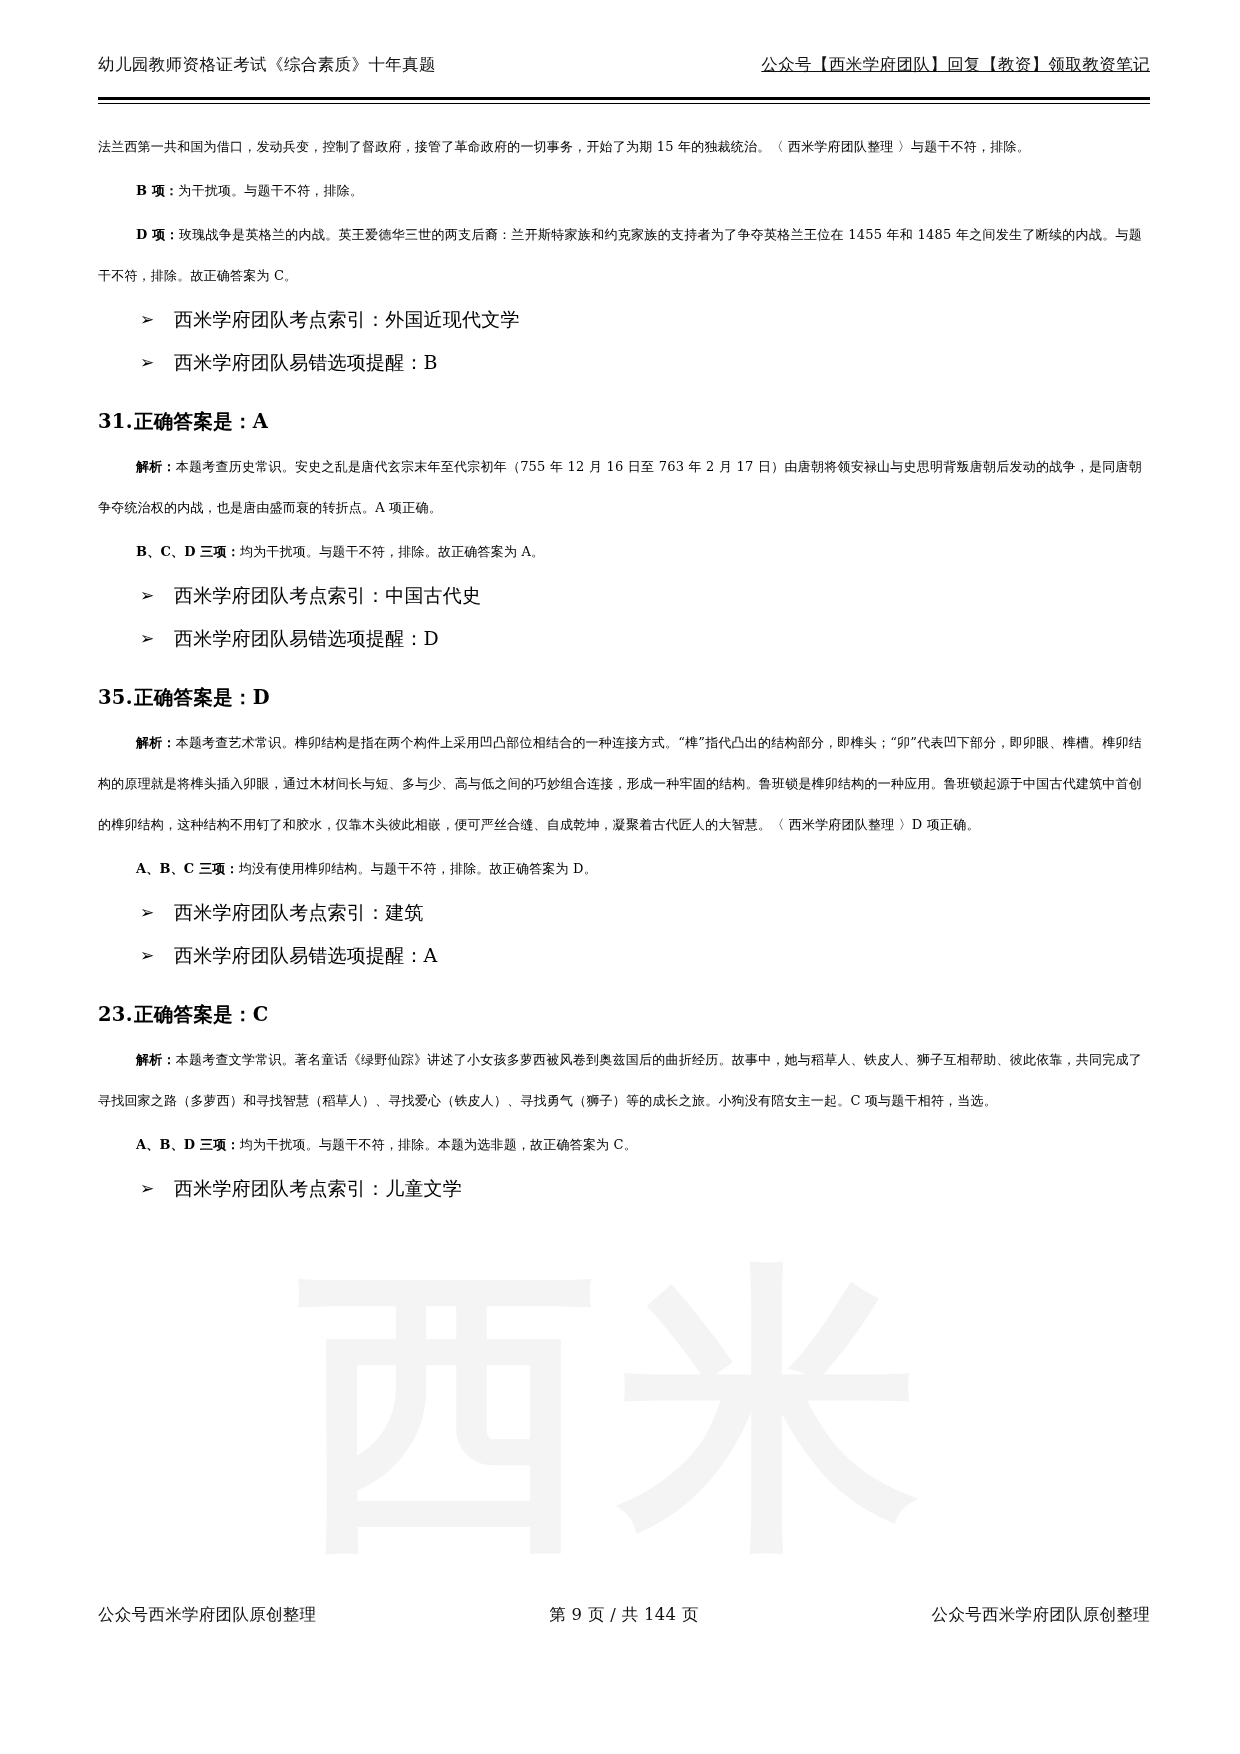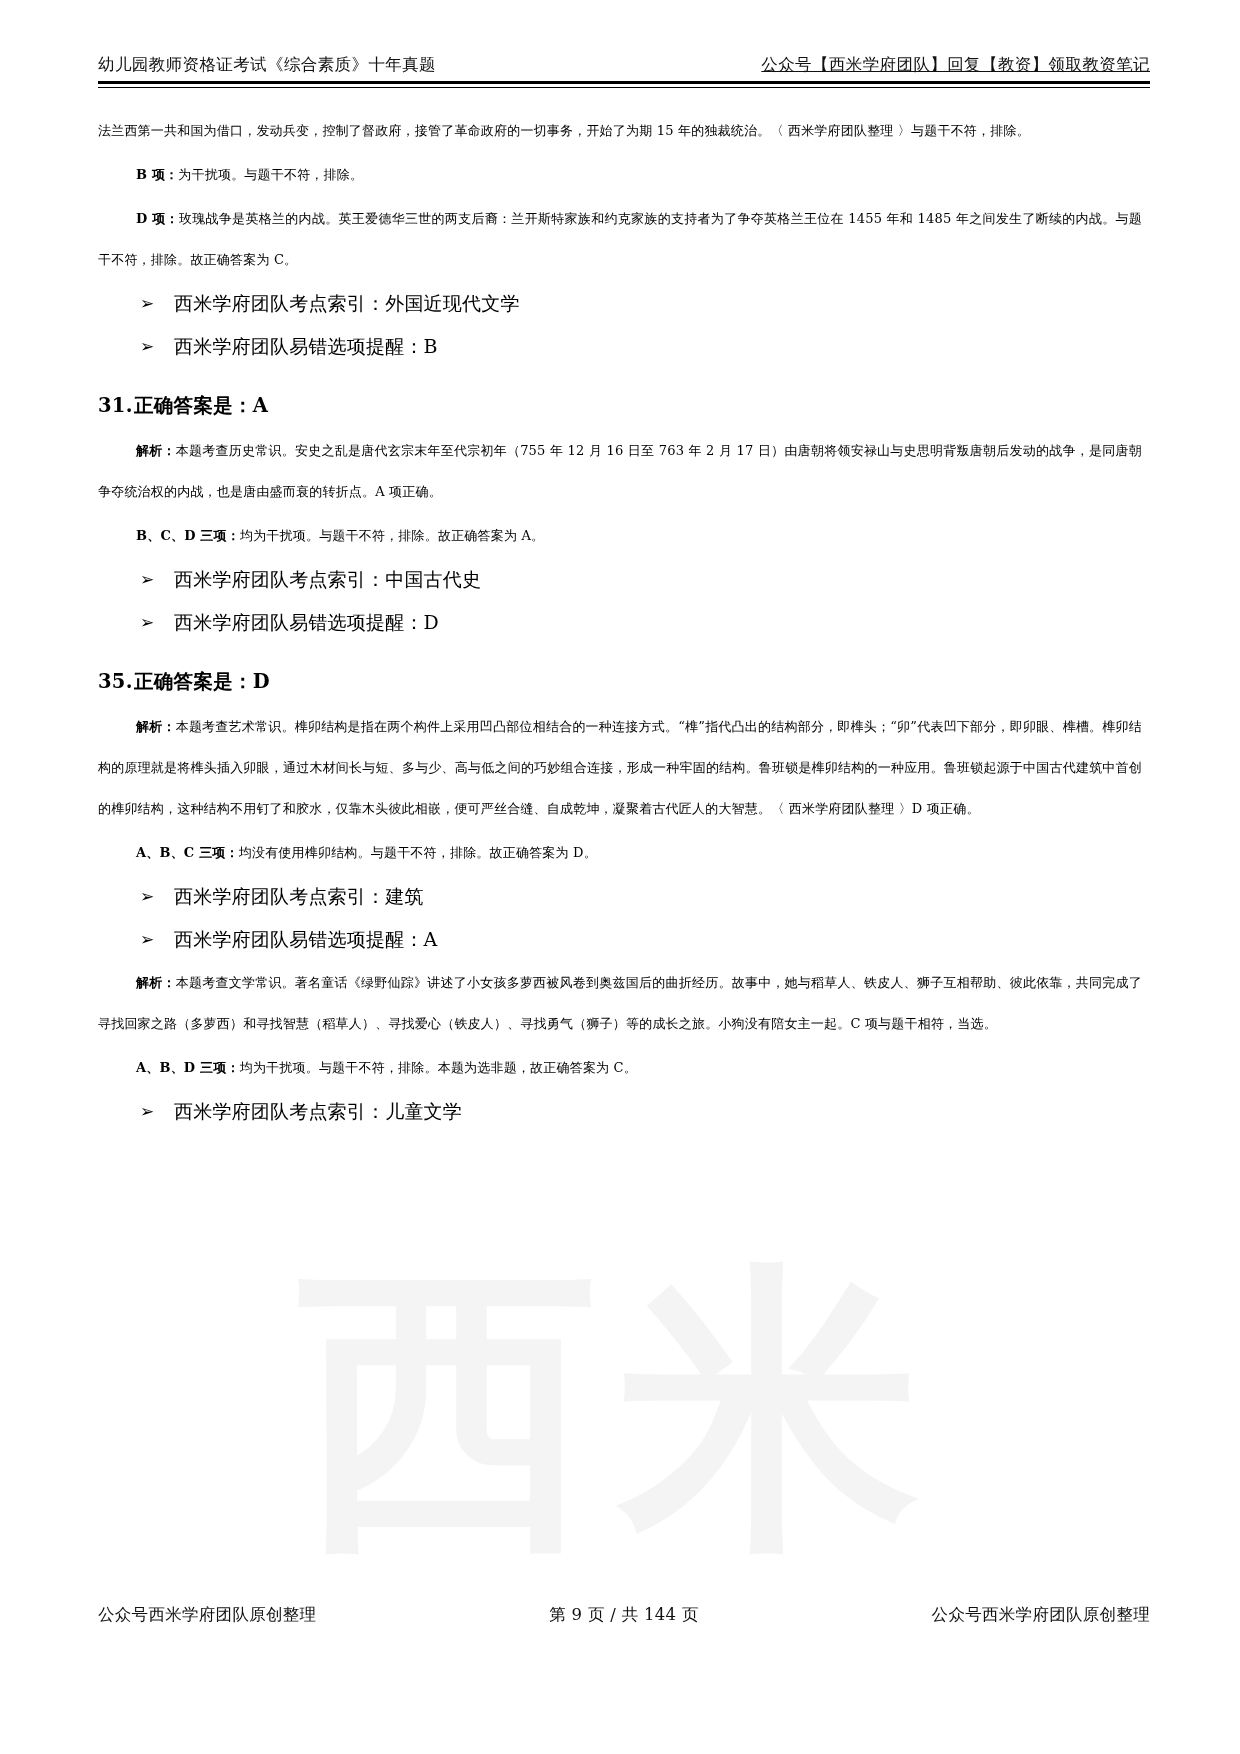"幼儿园教师资格证考试《综合素质》十年真题" .header { padding-bottom: 6px -> 22px }
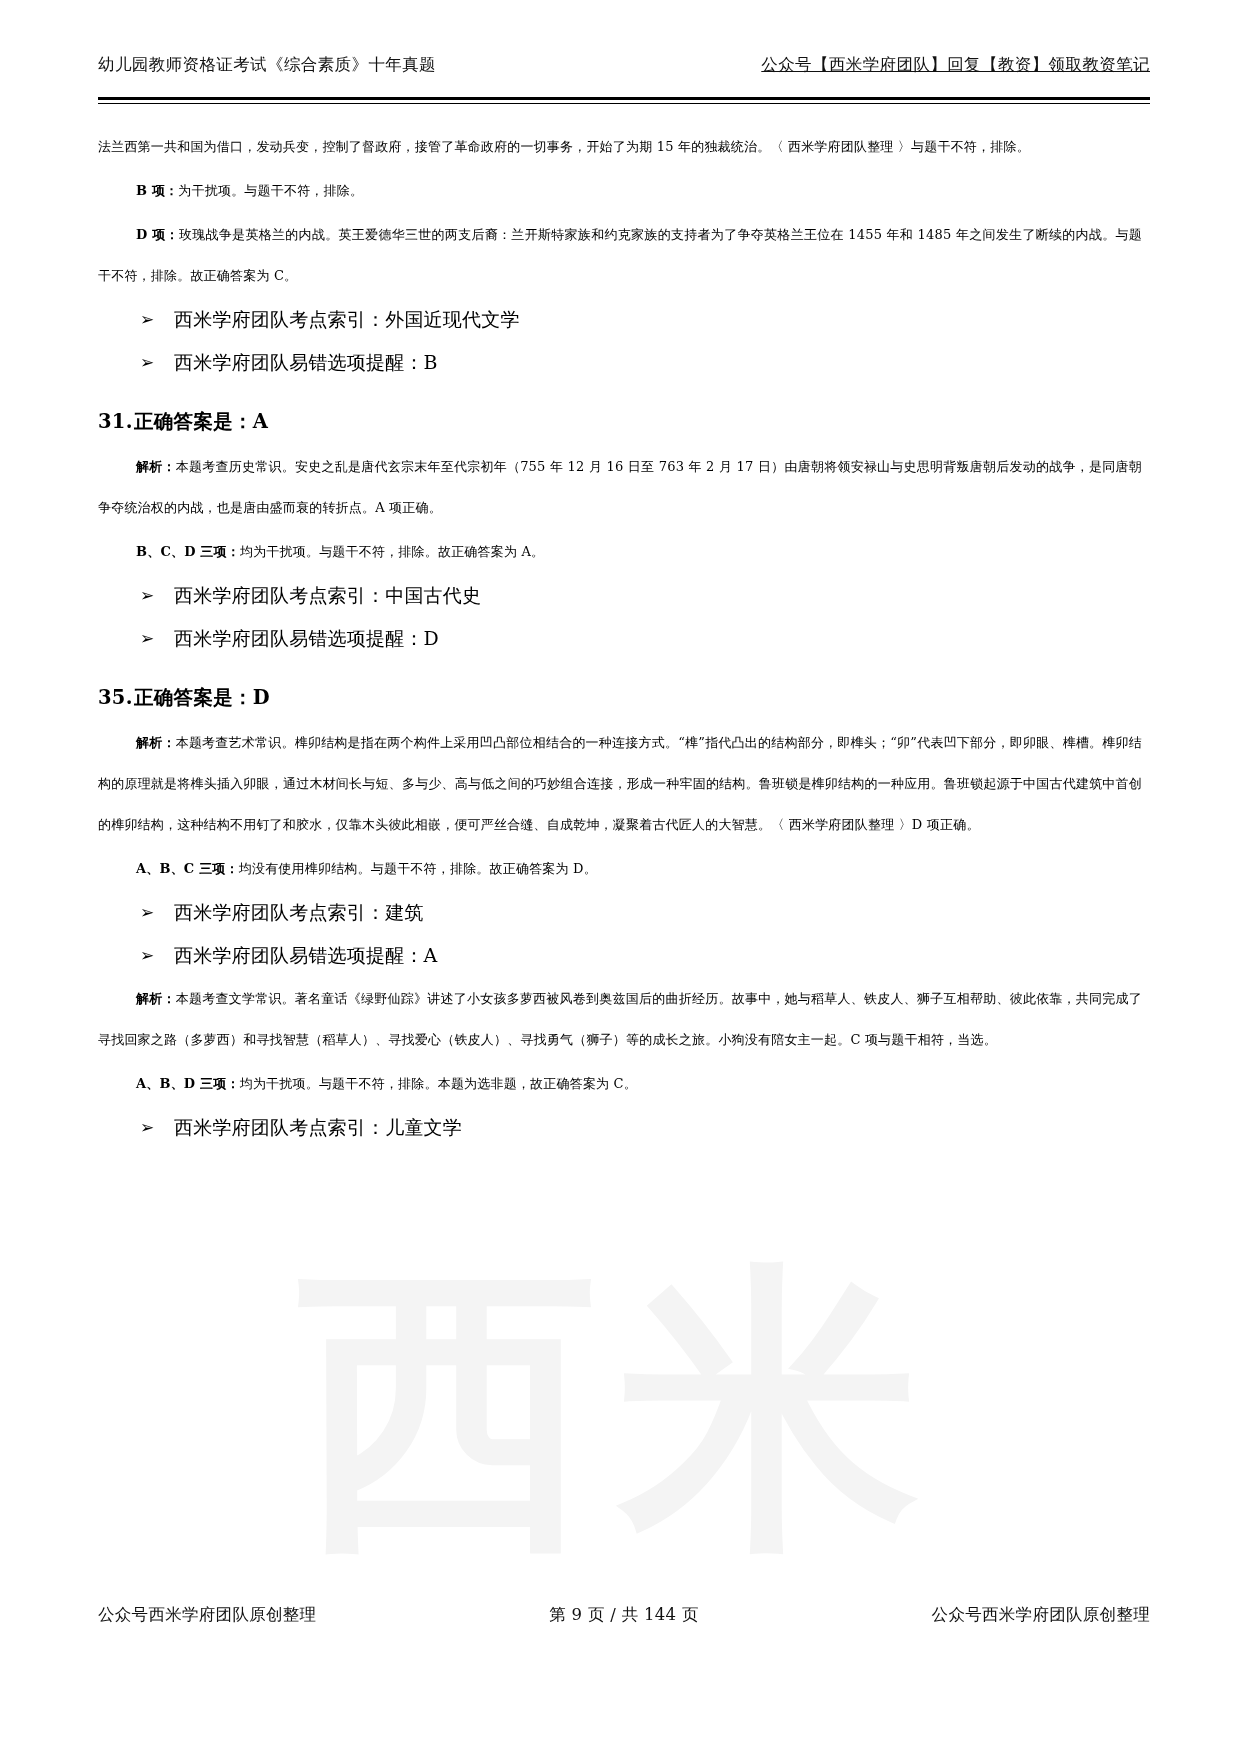"23.正确答案是：C" div.qhead { html: none -> <div> <span>23.</span><span>正确答案是：</span><span>C</span> </div> }
